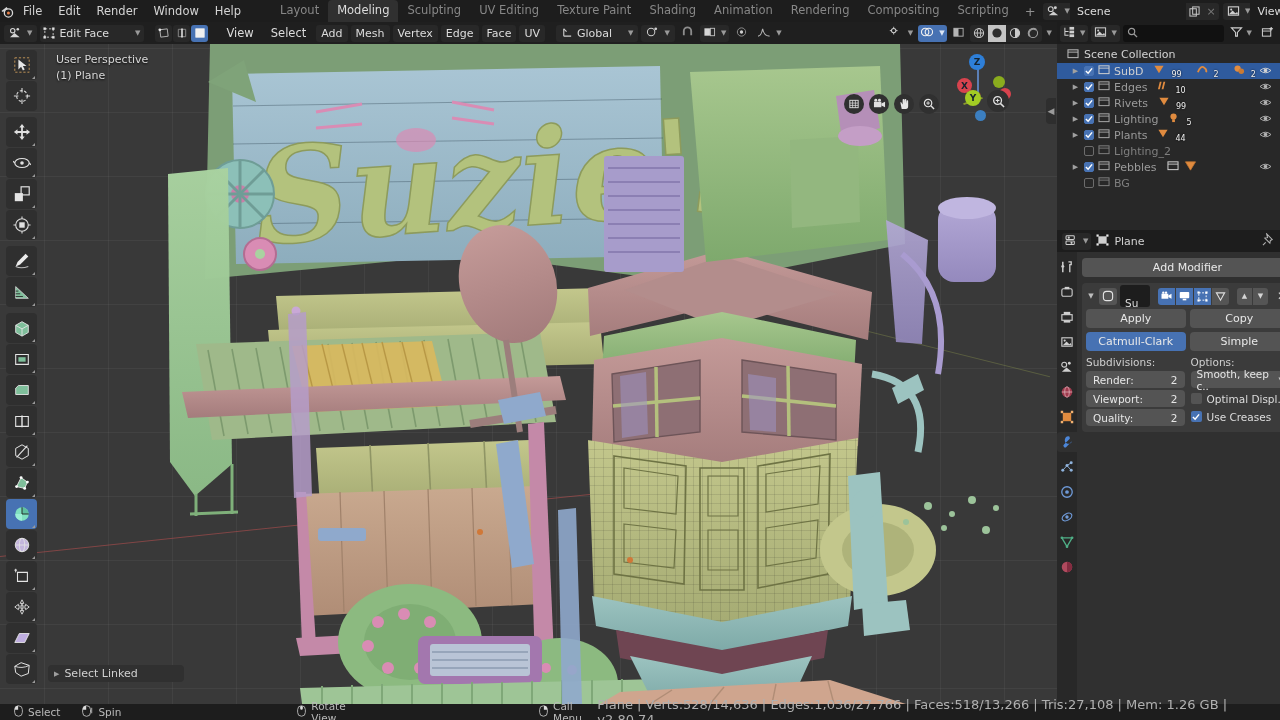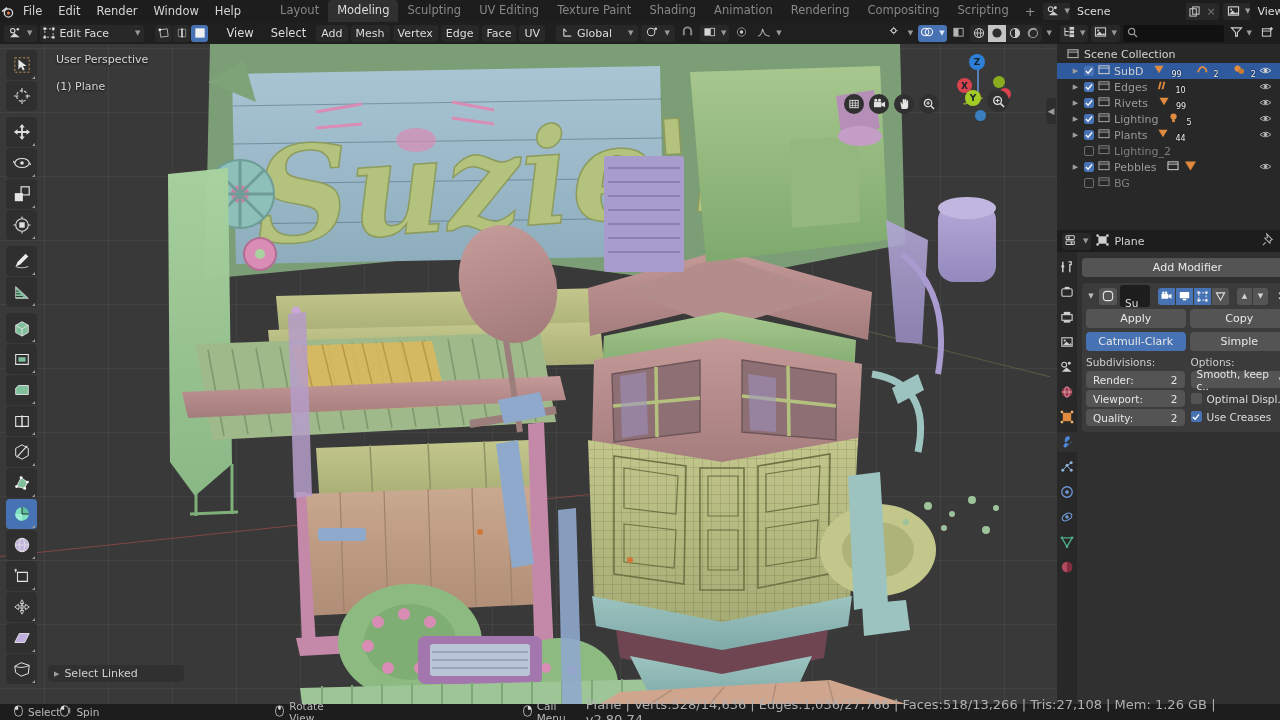"(1) Plane" div.vp-text { top: 36px -> 25px }
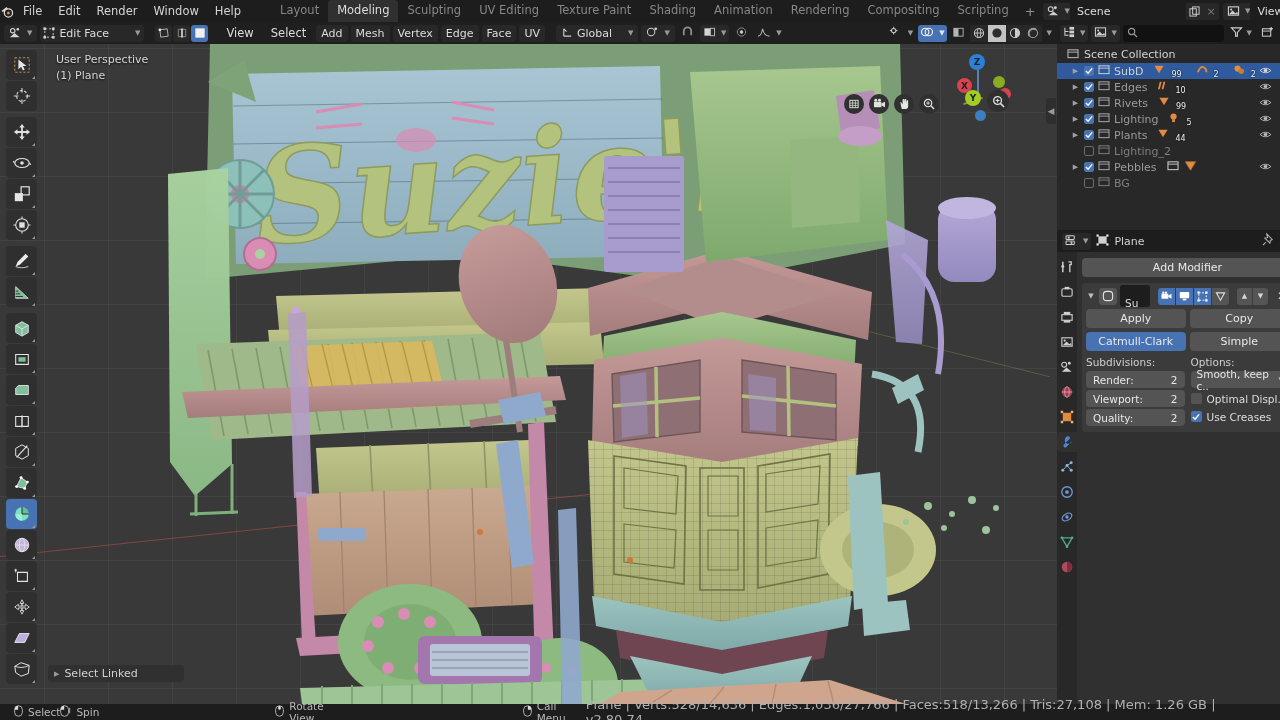"Spin" div.sb-item { margin-left: none -> 22px }
